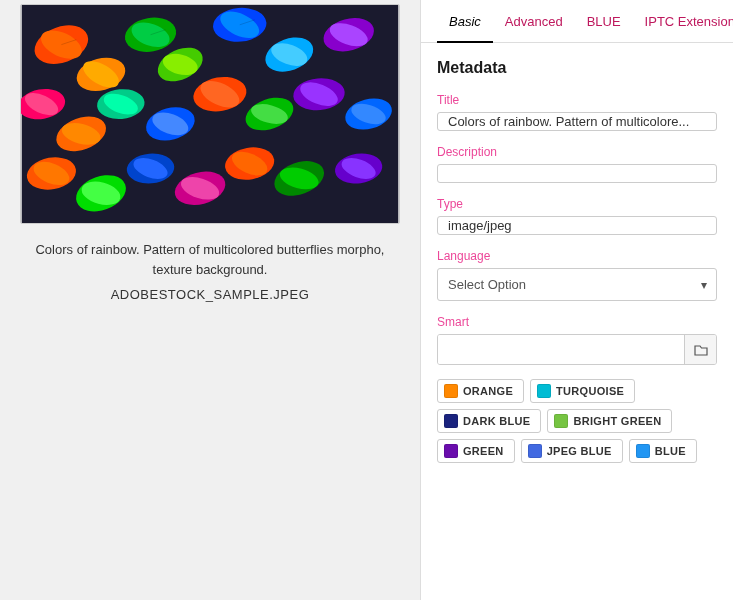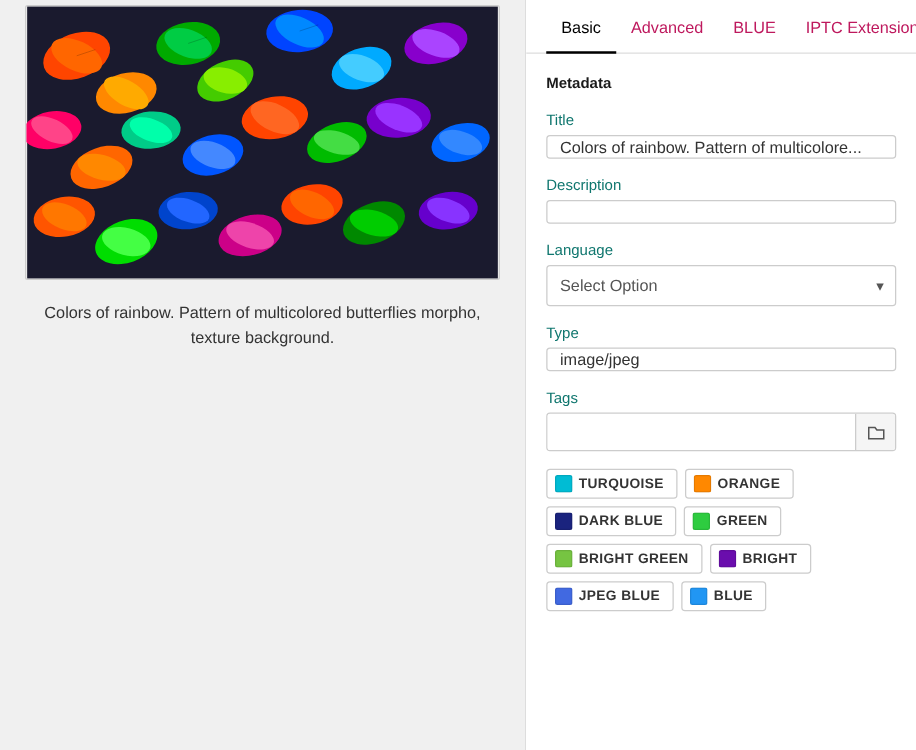"Basic" .tab.active { font-style: none -> italic }
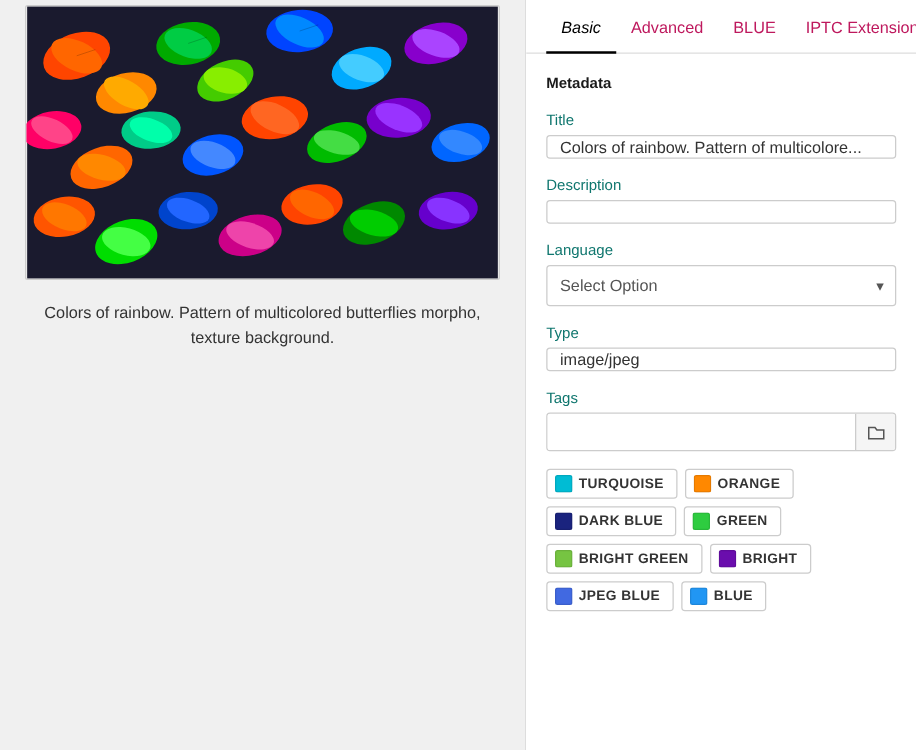"Metadata" .section-title { font-size: 12px -> 16px }
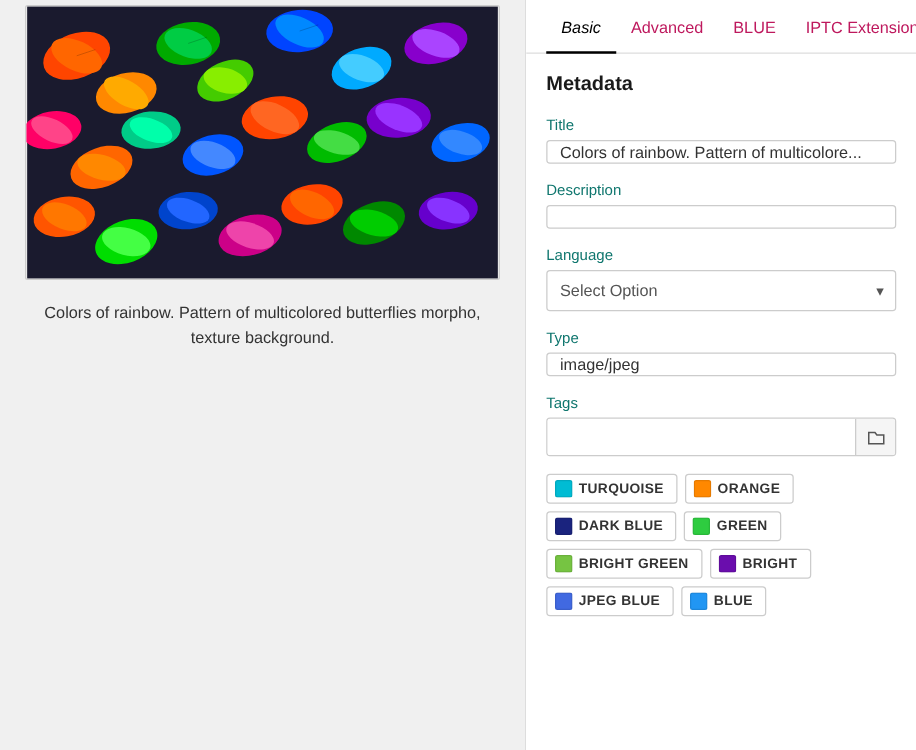"Title" .field-label { color: #0f766e -> #ec4899 }
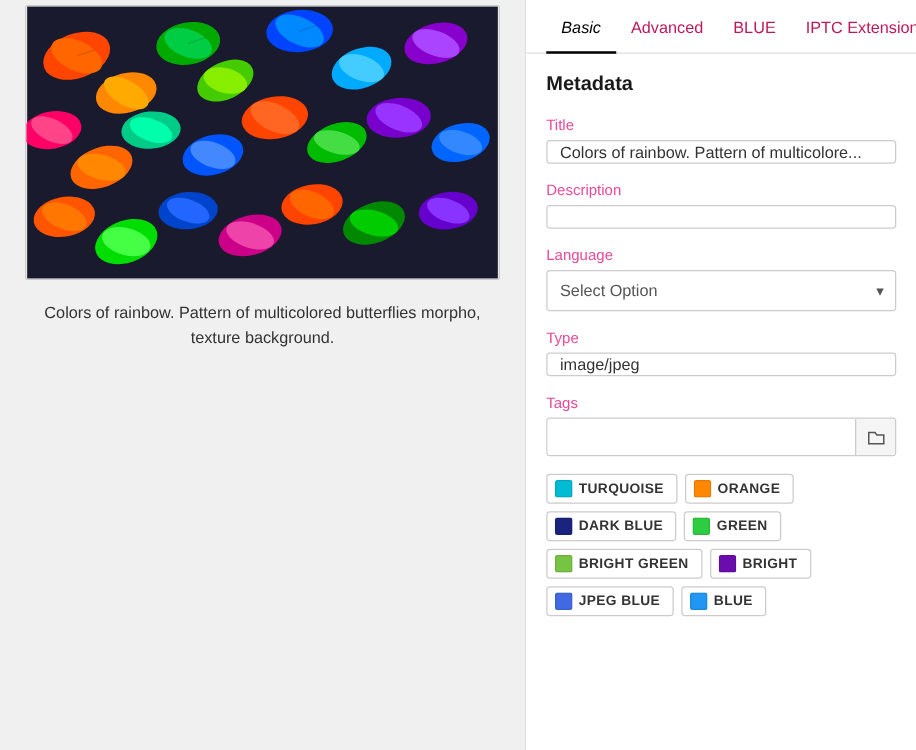"Language" div.field-group { order: before "Type" -> after "Type" }
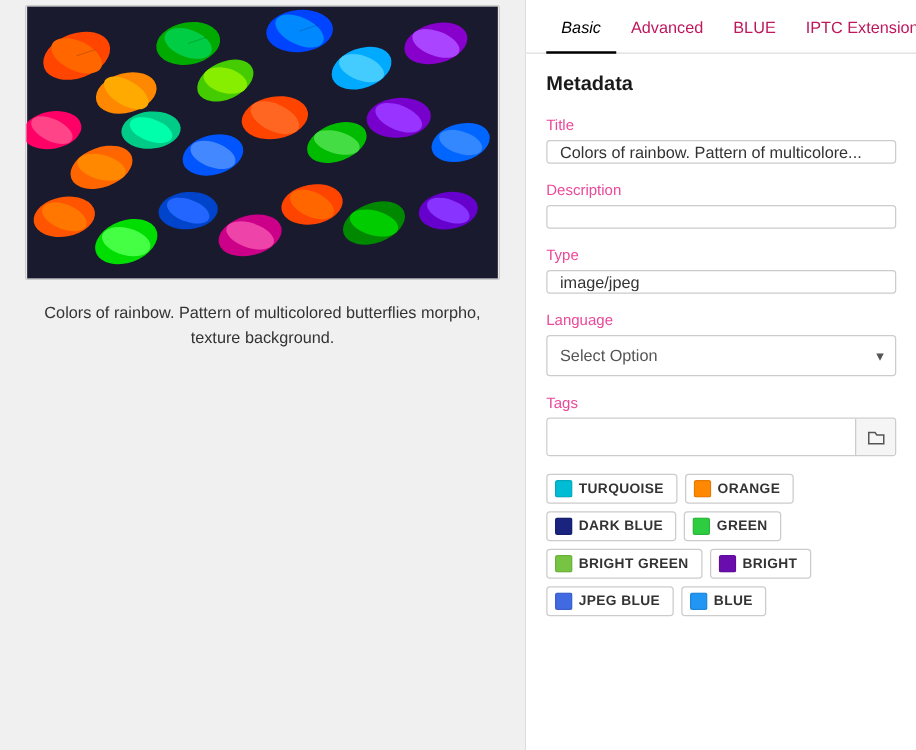"ADOBESTOCK_SAMPLE.JPEG" p.image-filename { html: none -> <p>ADOBESTOCK_SAMPLE.JPEG</p> }
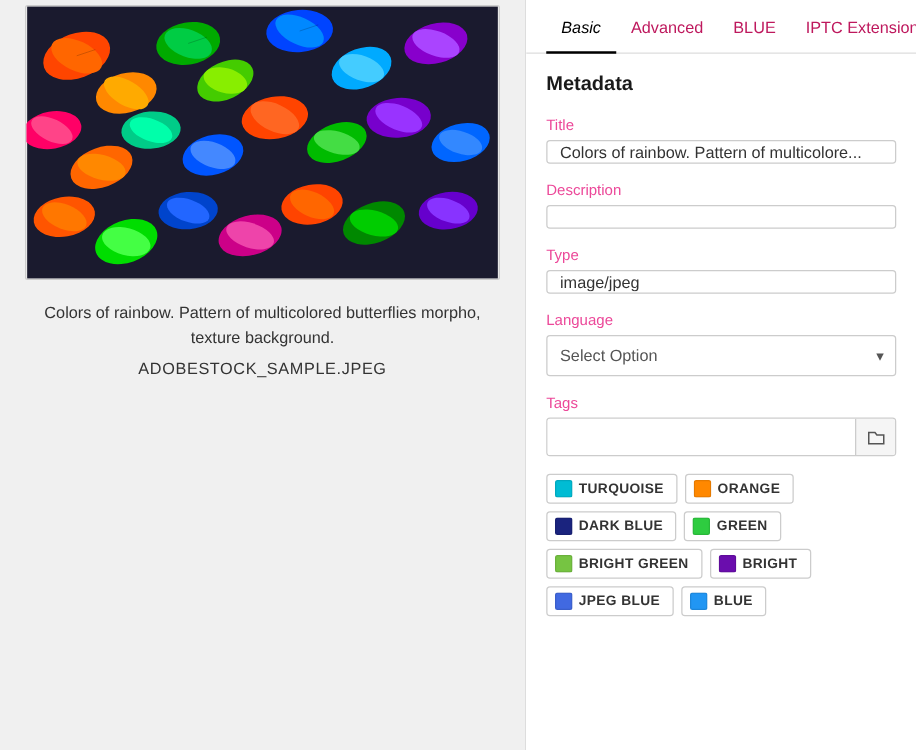"Tags" label.field-label { text: Tags -> Smart }
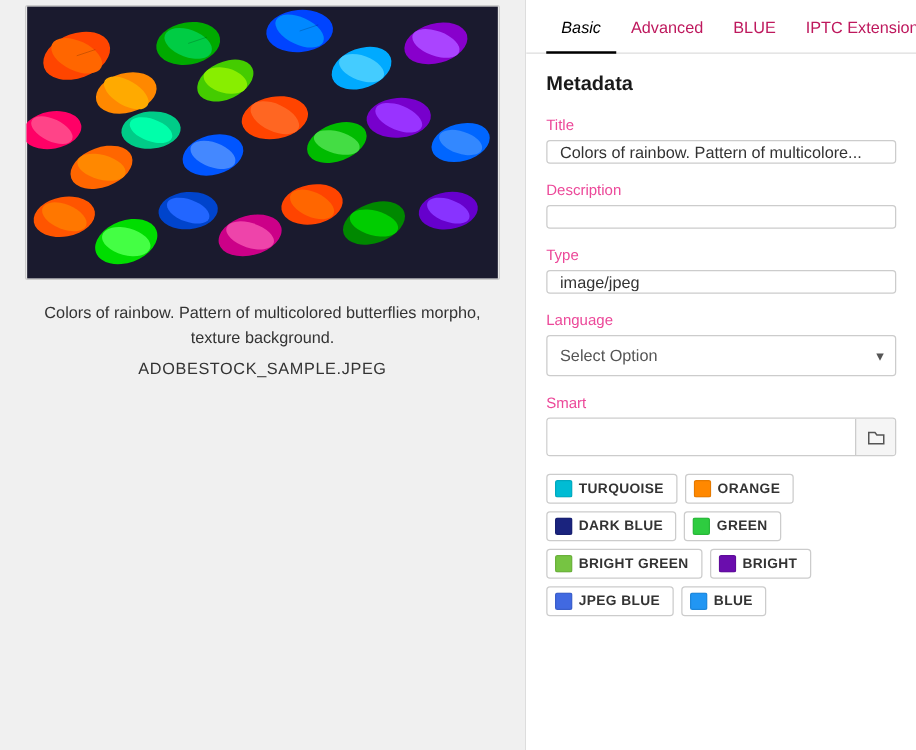"TURQUOISE" div.color-tag { order: before "ORANGE" -> after "ORANGE" }
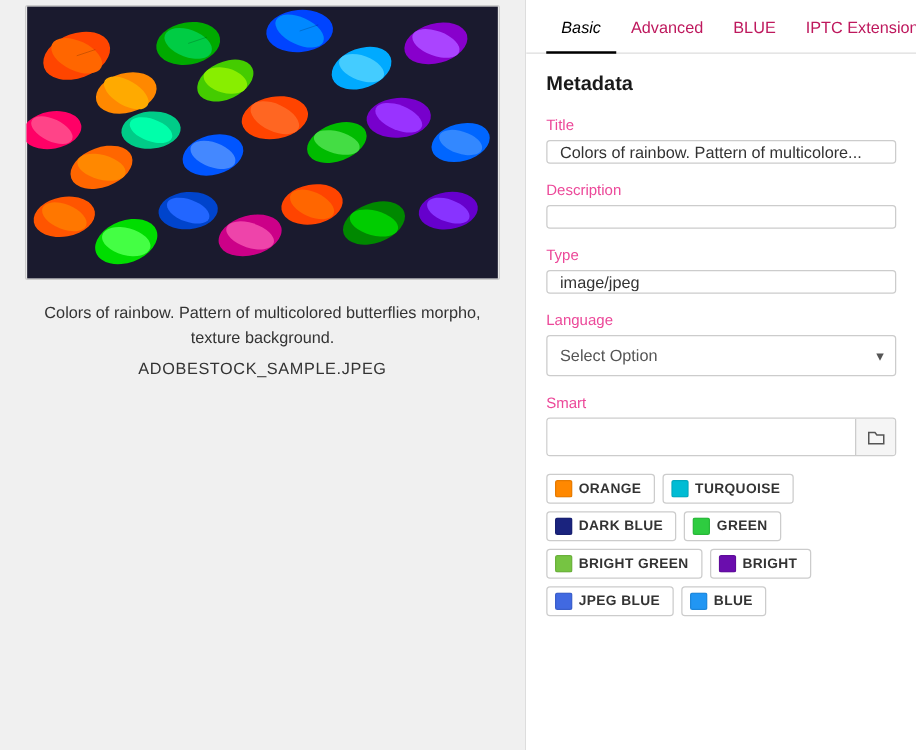"GREEN" div.color-tag { html: <div> <div></div> <span>GREEN</span> </div> -> none }
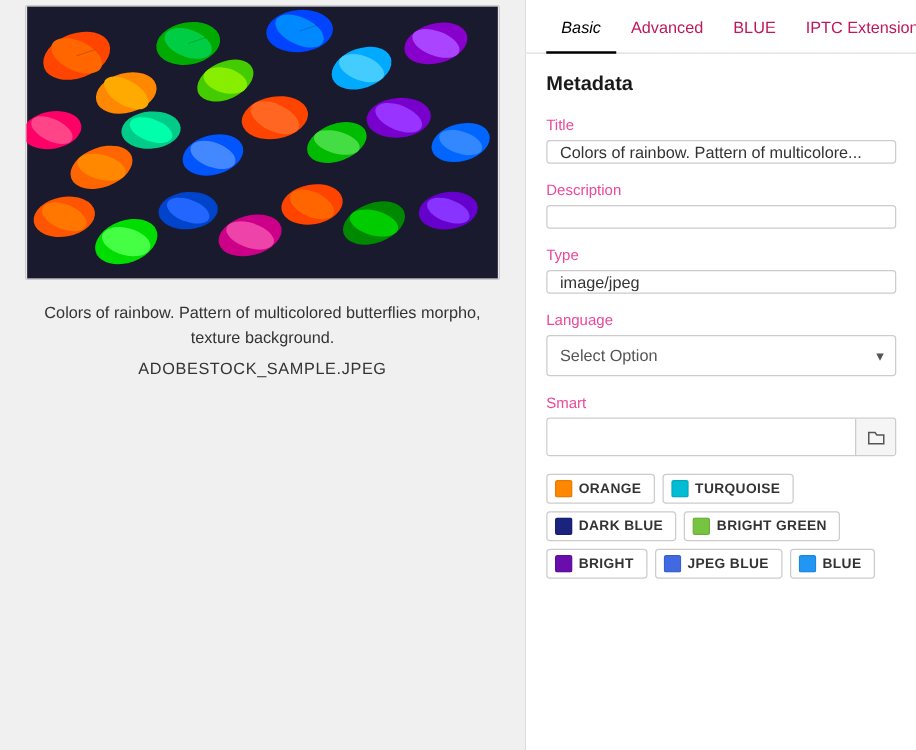"BRIGHT" span { text: BRIGHT -> GREEN }
